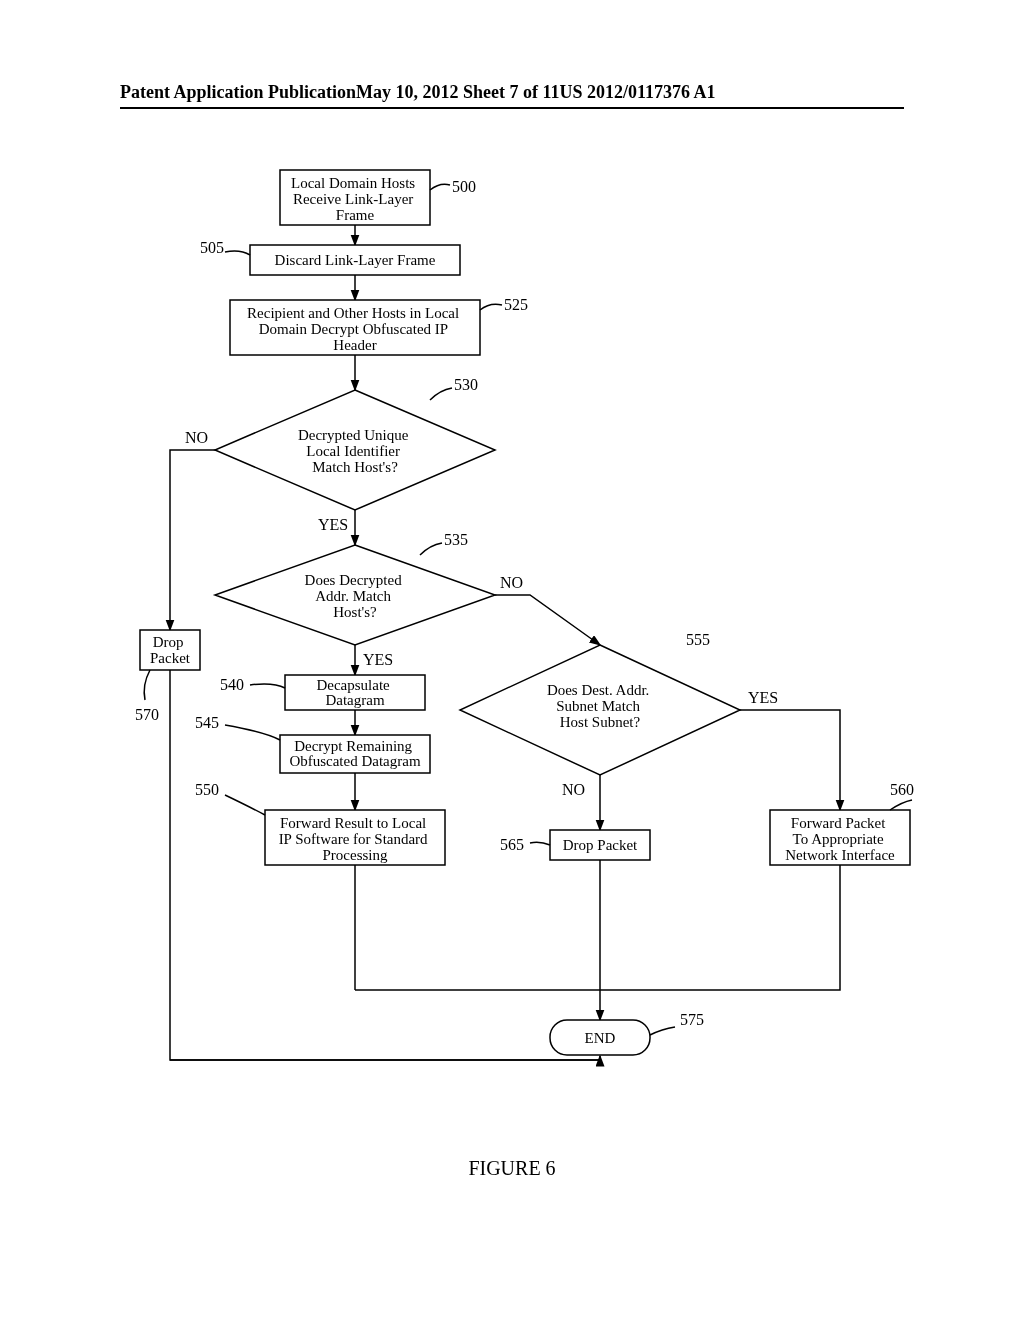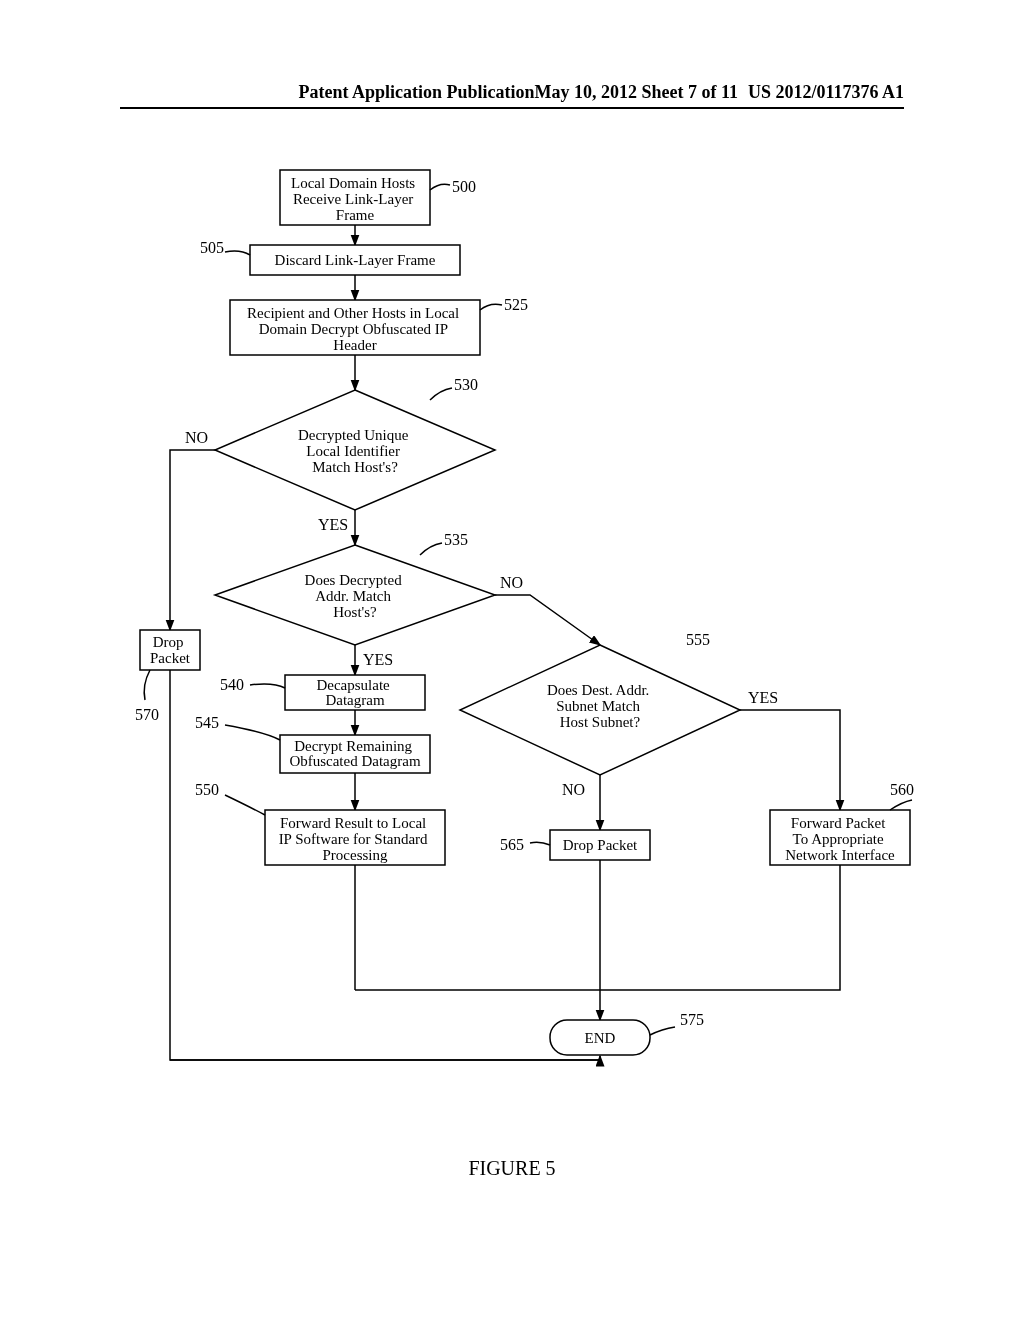"Patent Application Publication" .header { justify-content: flex-end -> flex-start }
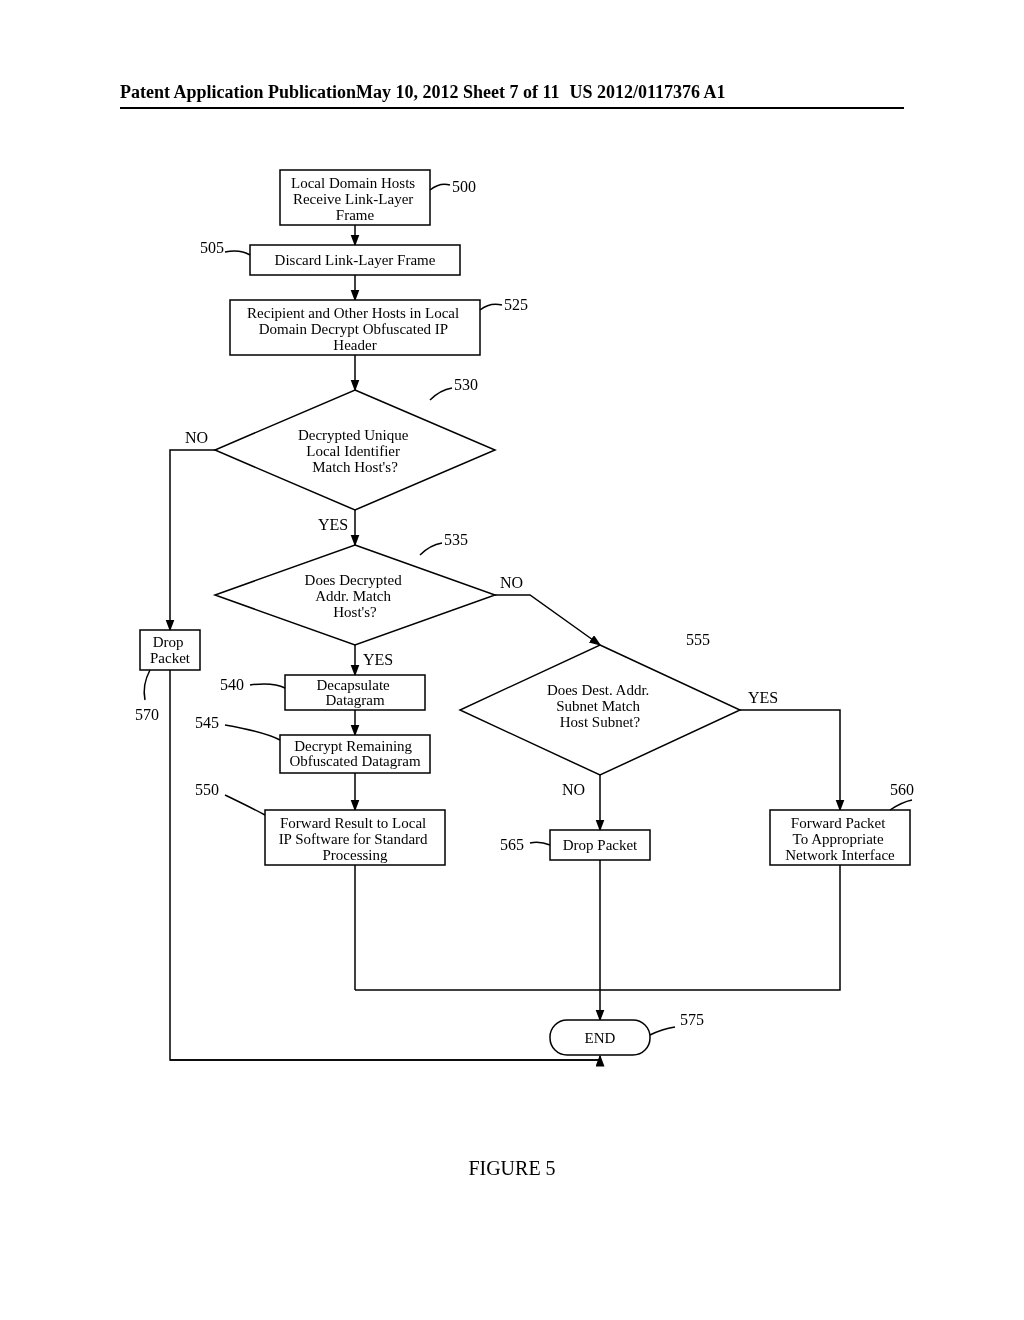"US 2012/0117376 A1" .header .right { margin-left: 10px -> none }
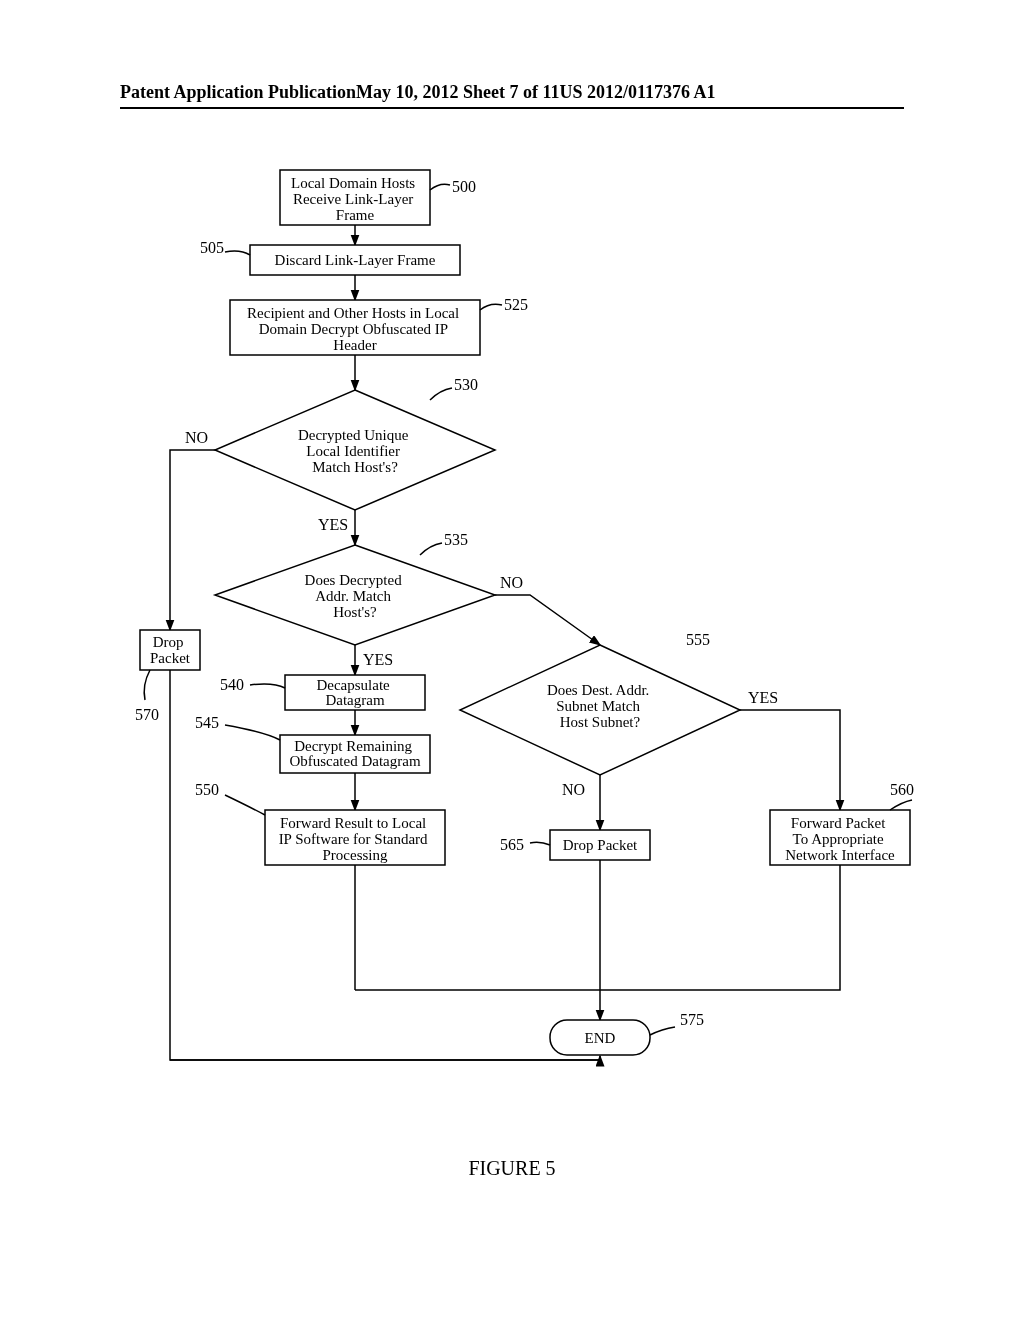"FIGURE 5" div.figure-label { text: 5 -> 6 }
